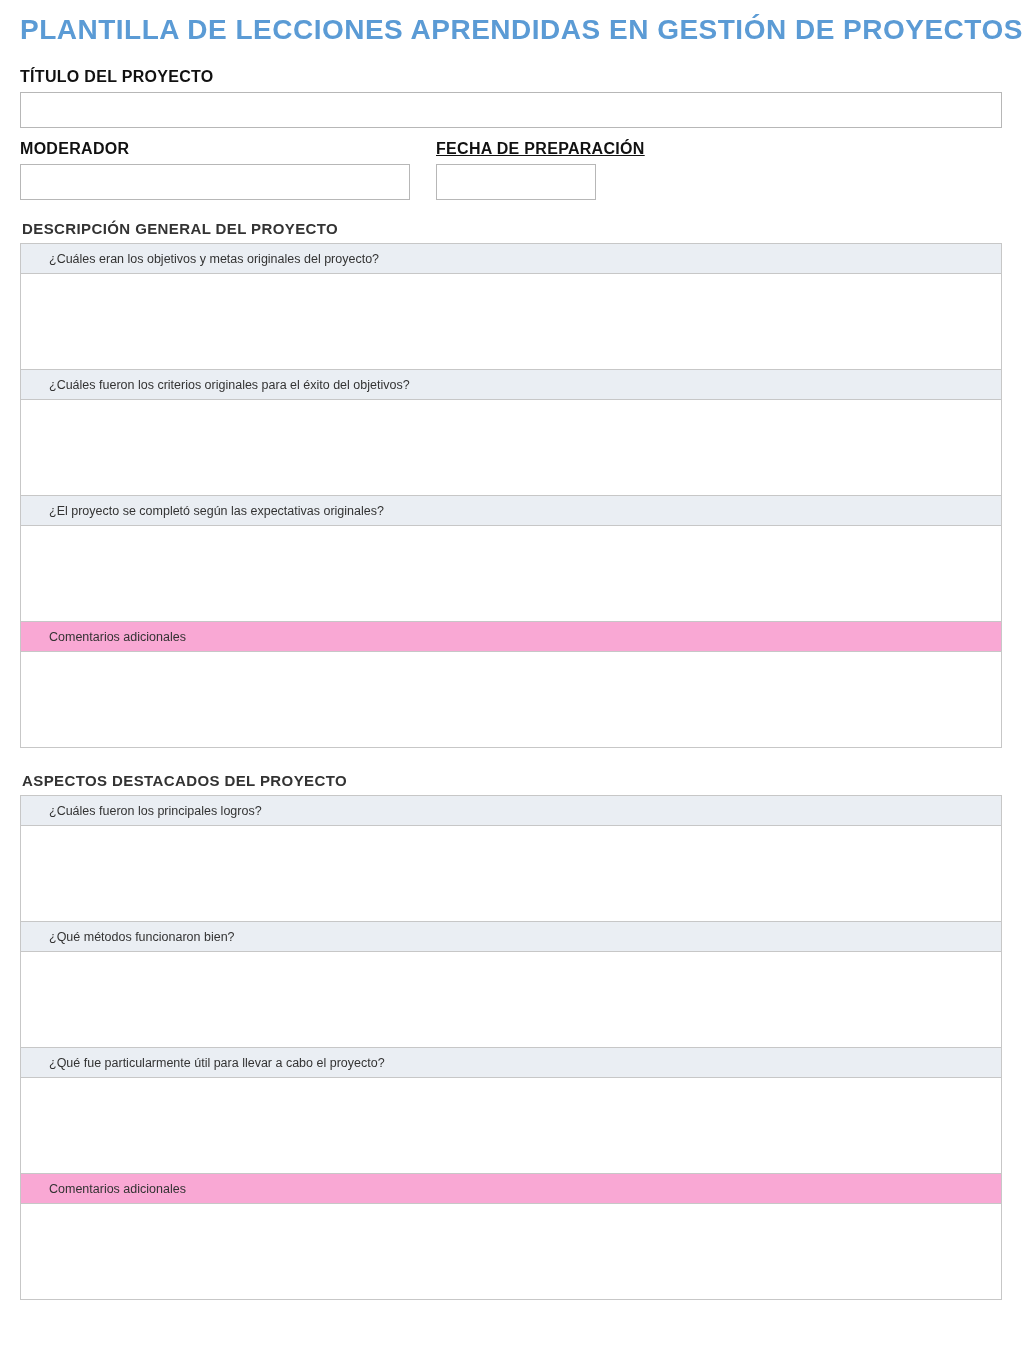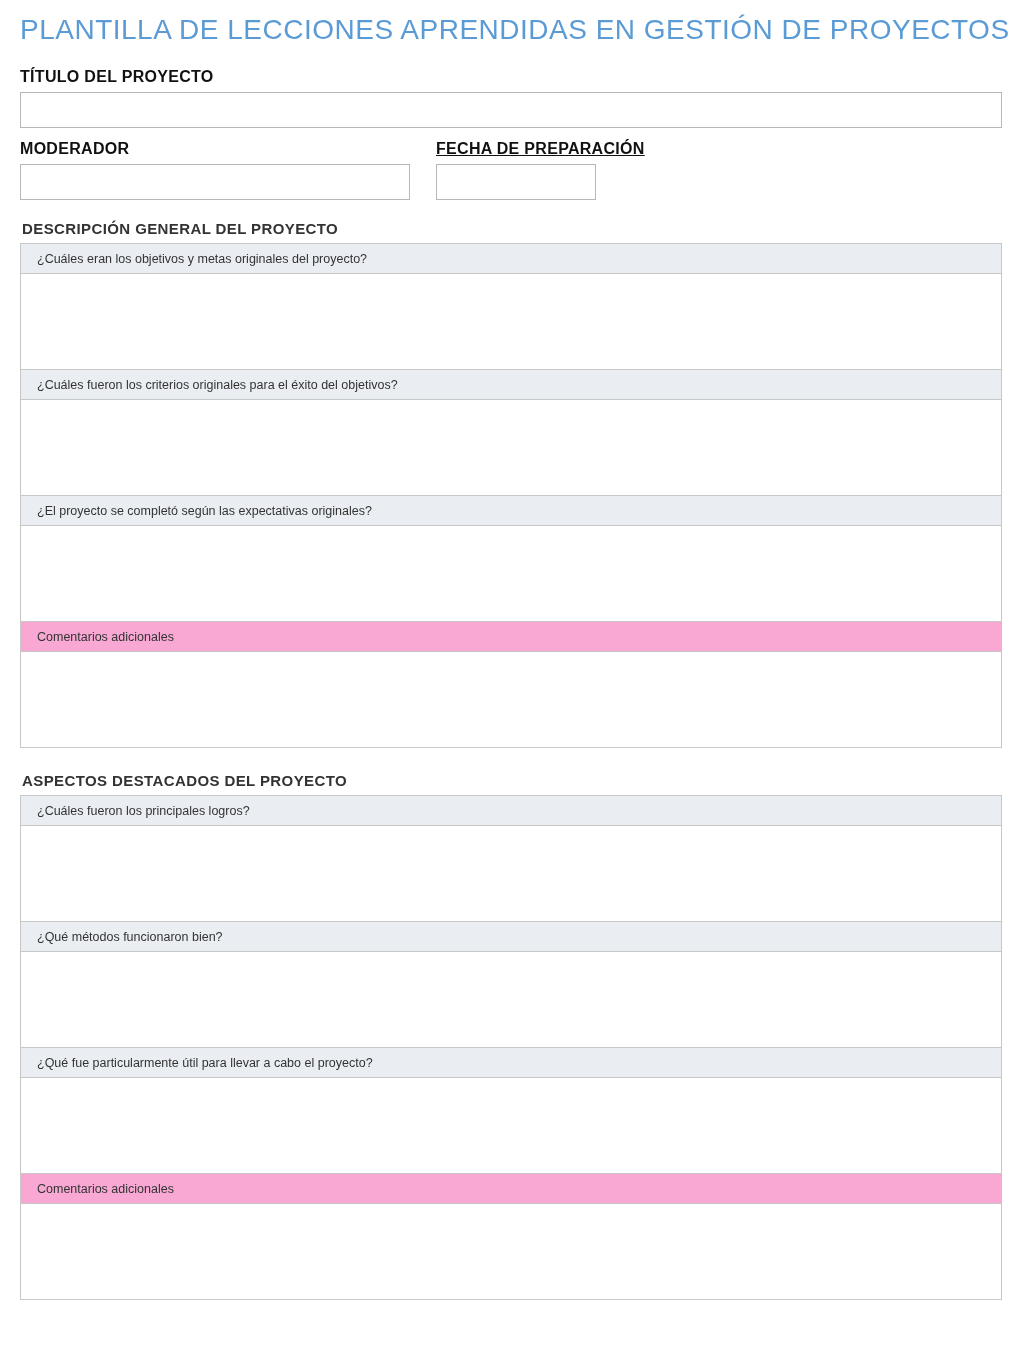"PLANTILLA DE LECCIONES APRENDIDAS EN" h1.title { font-weight: 400 -> 700 }
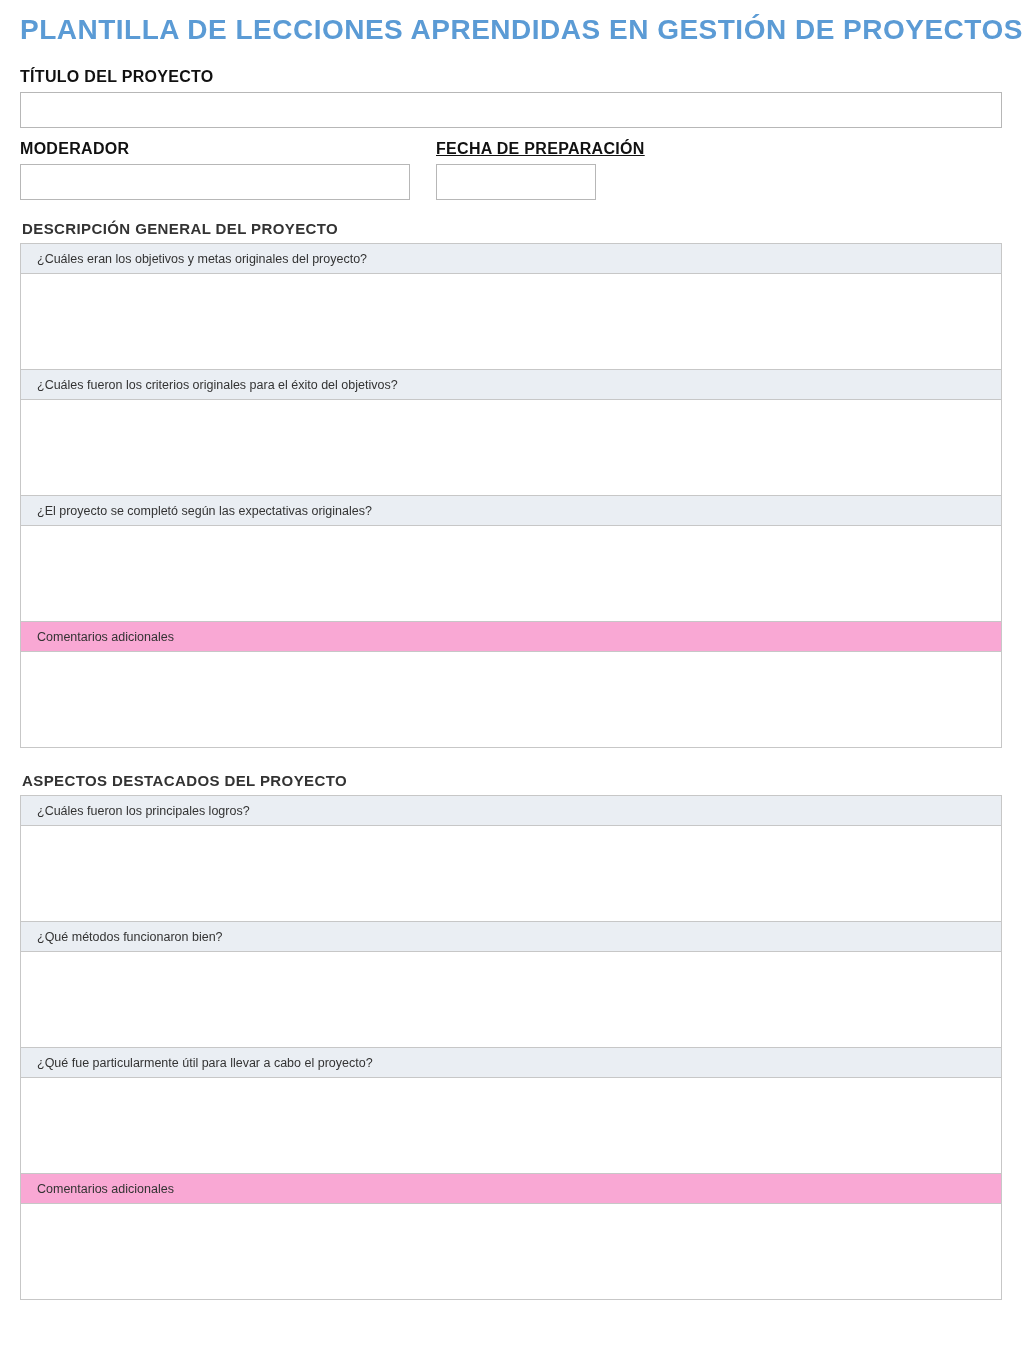"¿Cuáles eran los objetivos y" td.prompt { padding: 6px 16px -> 6px 28px }
